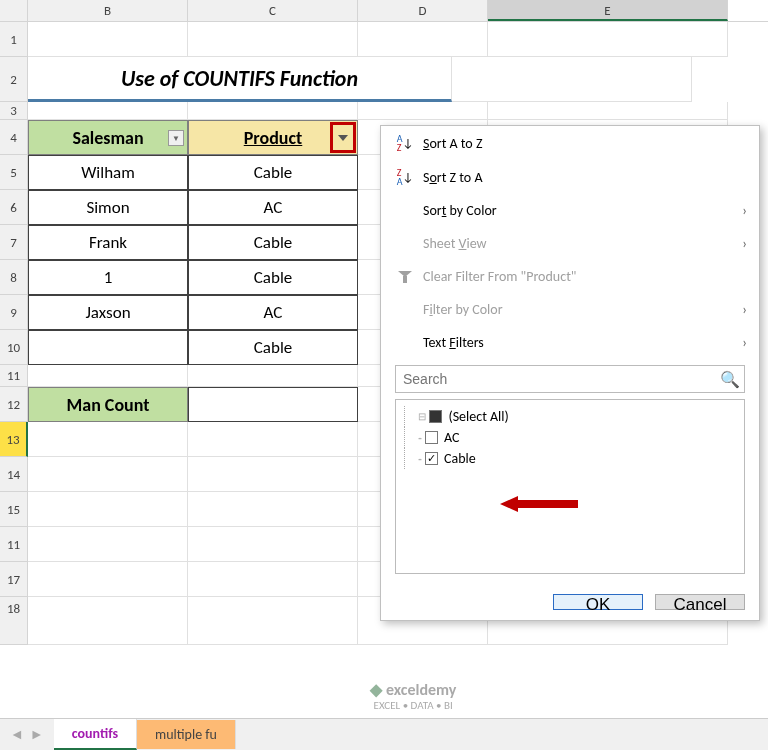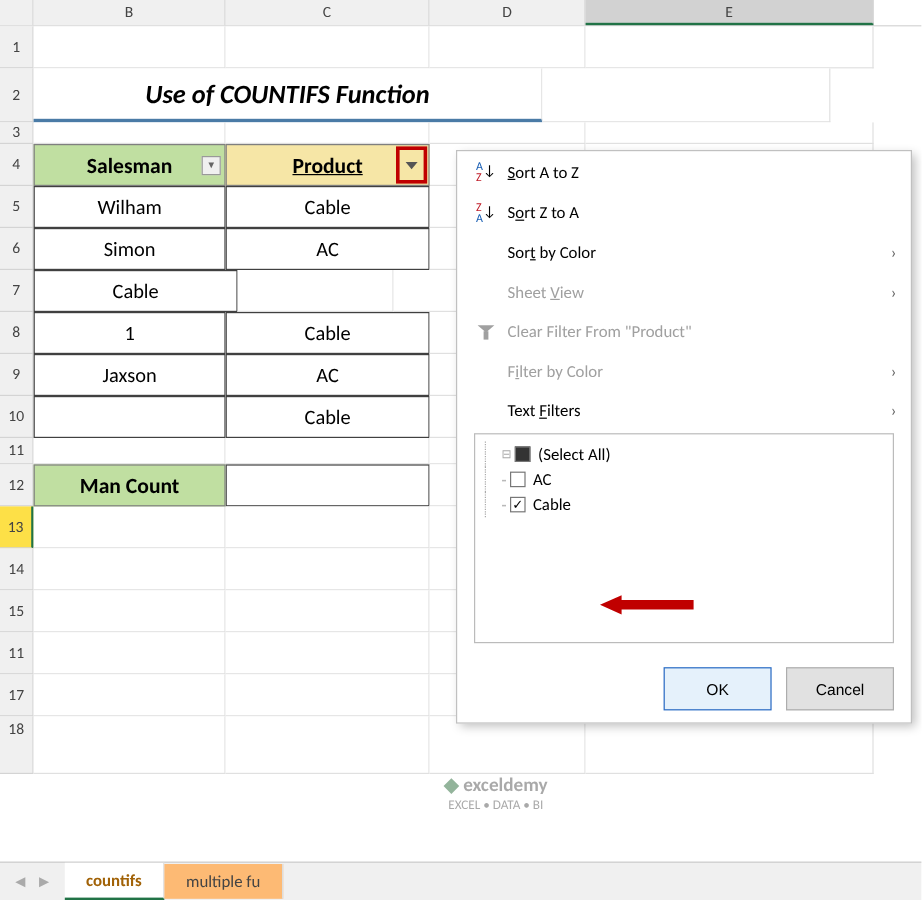"Frank" div.cell { html: none -> <div>Frank</div> }
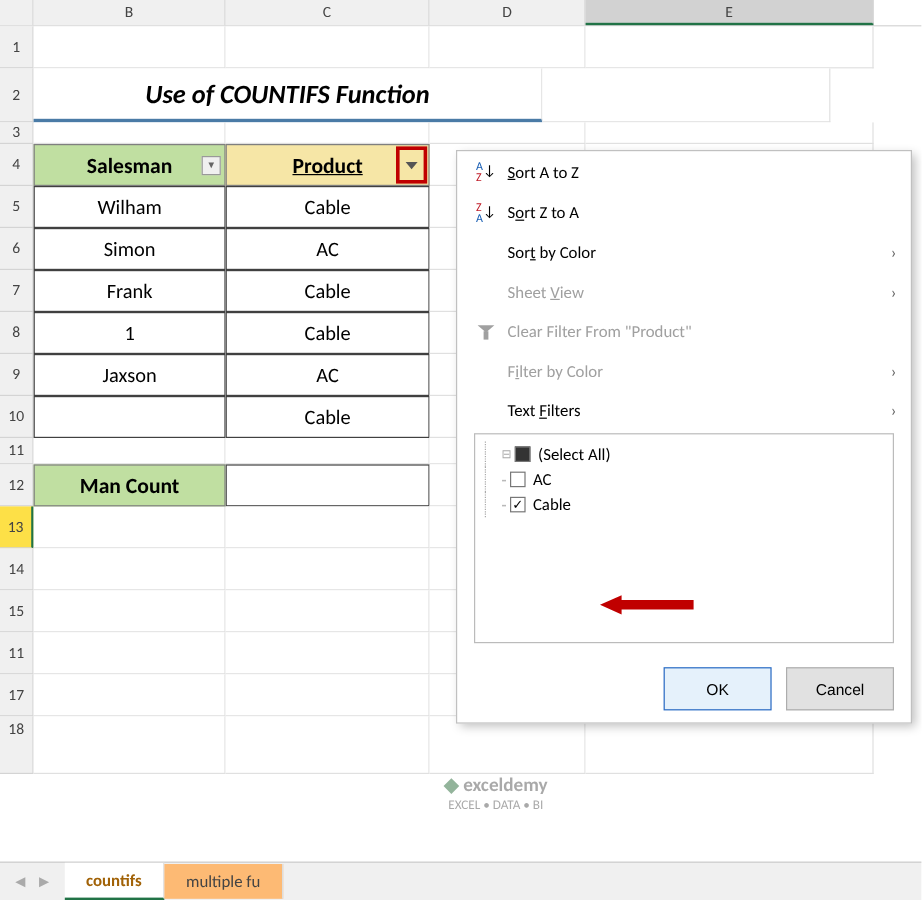"Search" div.fm-search { html: none -> <div> <input> <span>🔍</span> </div> }
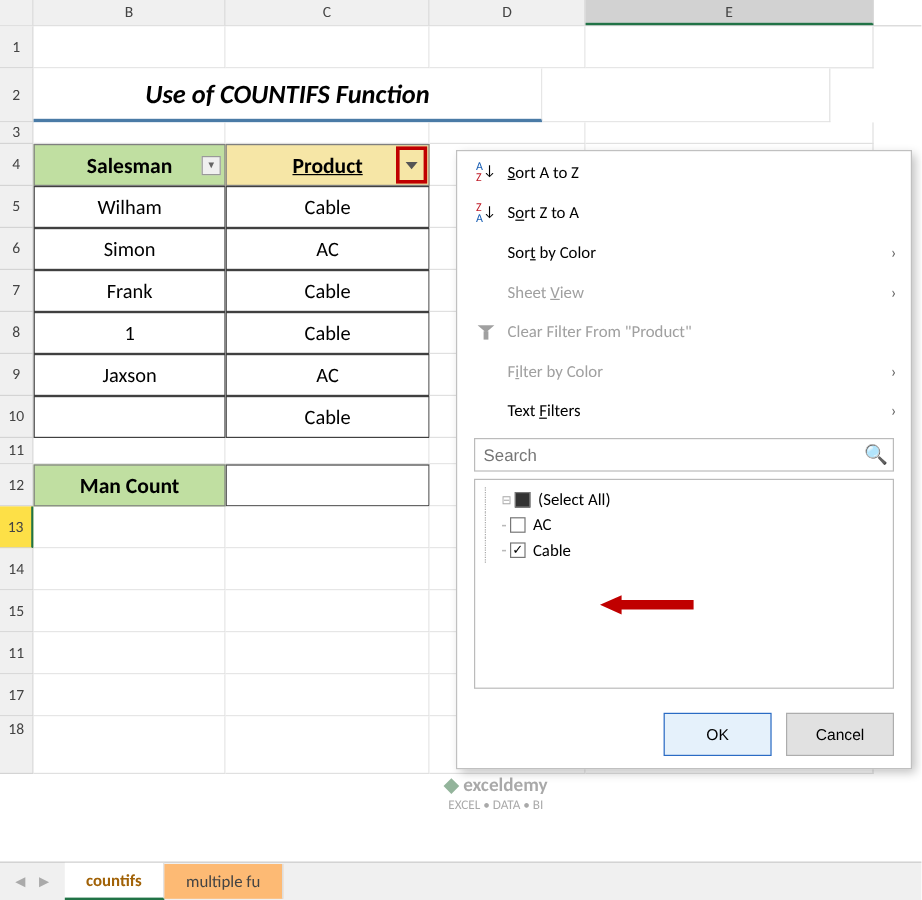"OK" .fm-btn { font-size: 13px -> 17px; height: 36px -> 16px }
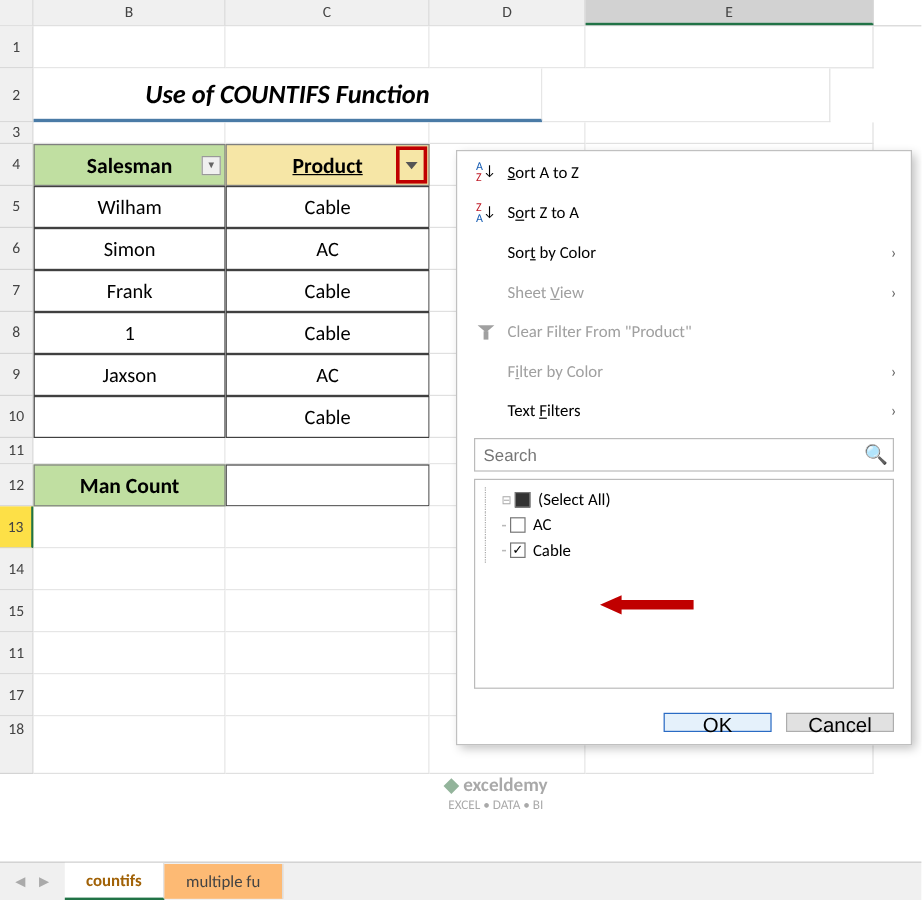"◆ exceldemy" .wm { top: 644px -> 680px }
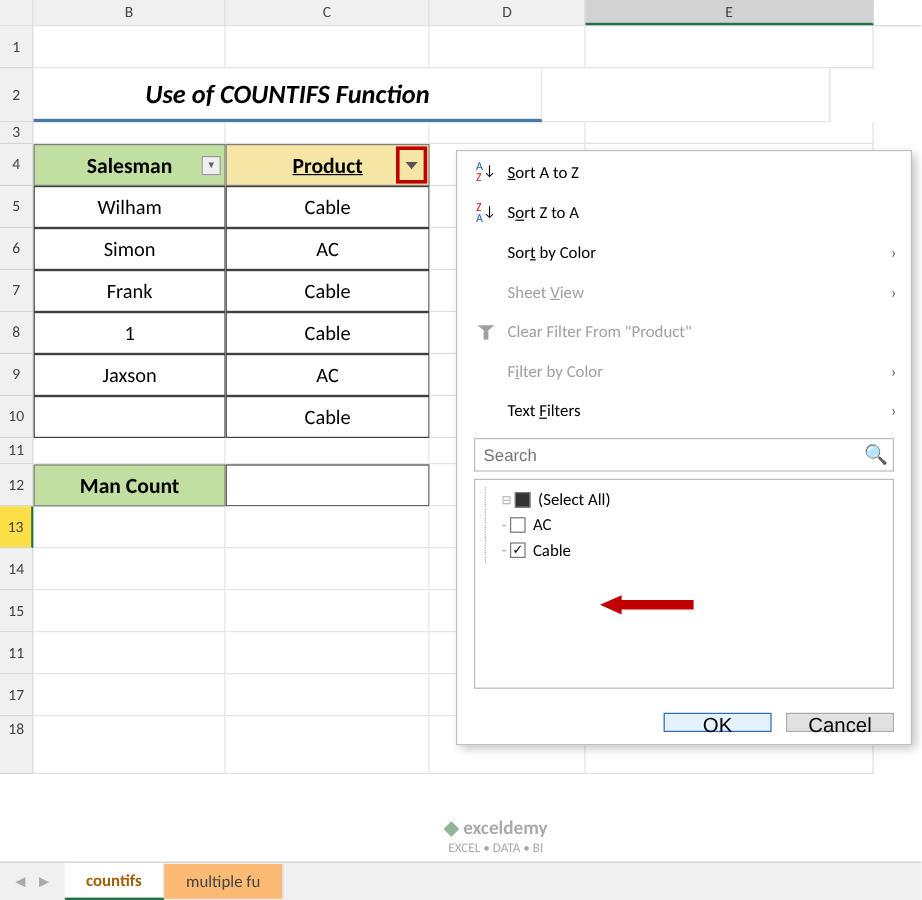"countifs" .tab.active { color: #a16207 -> #a21caf }
